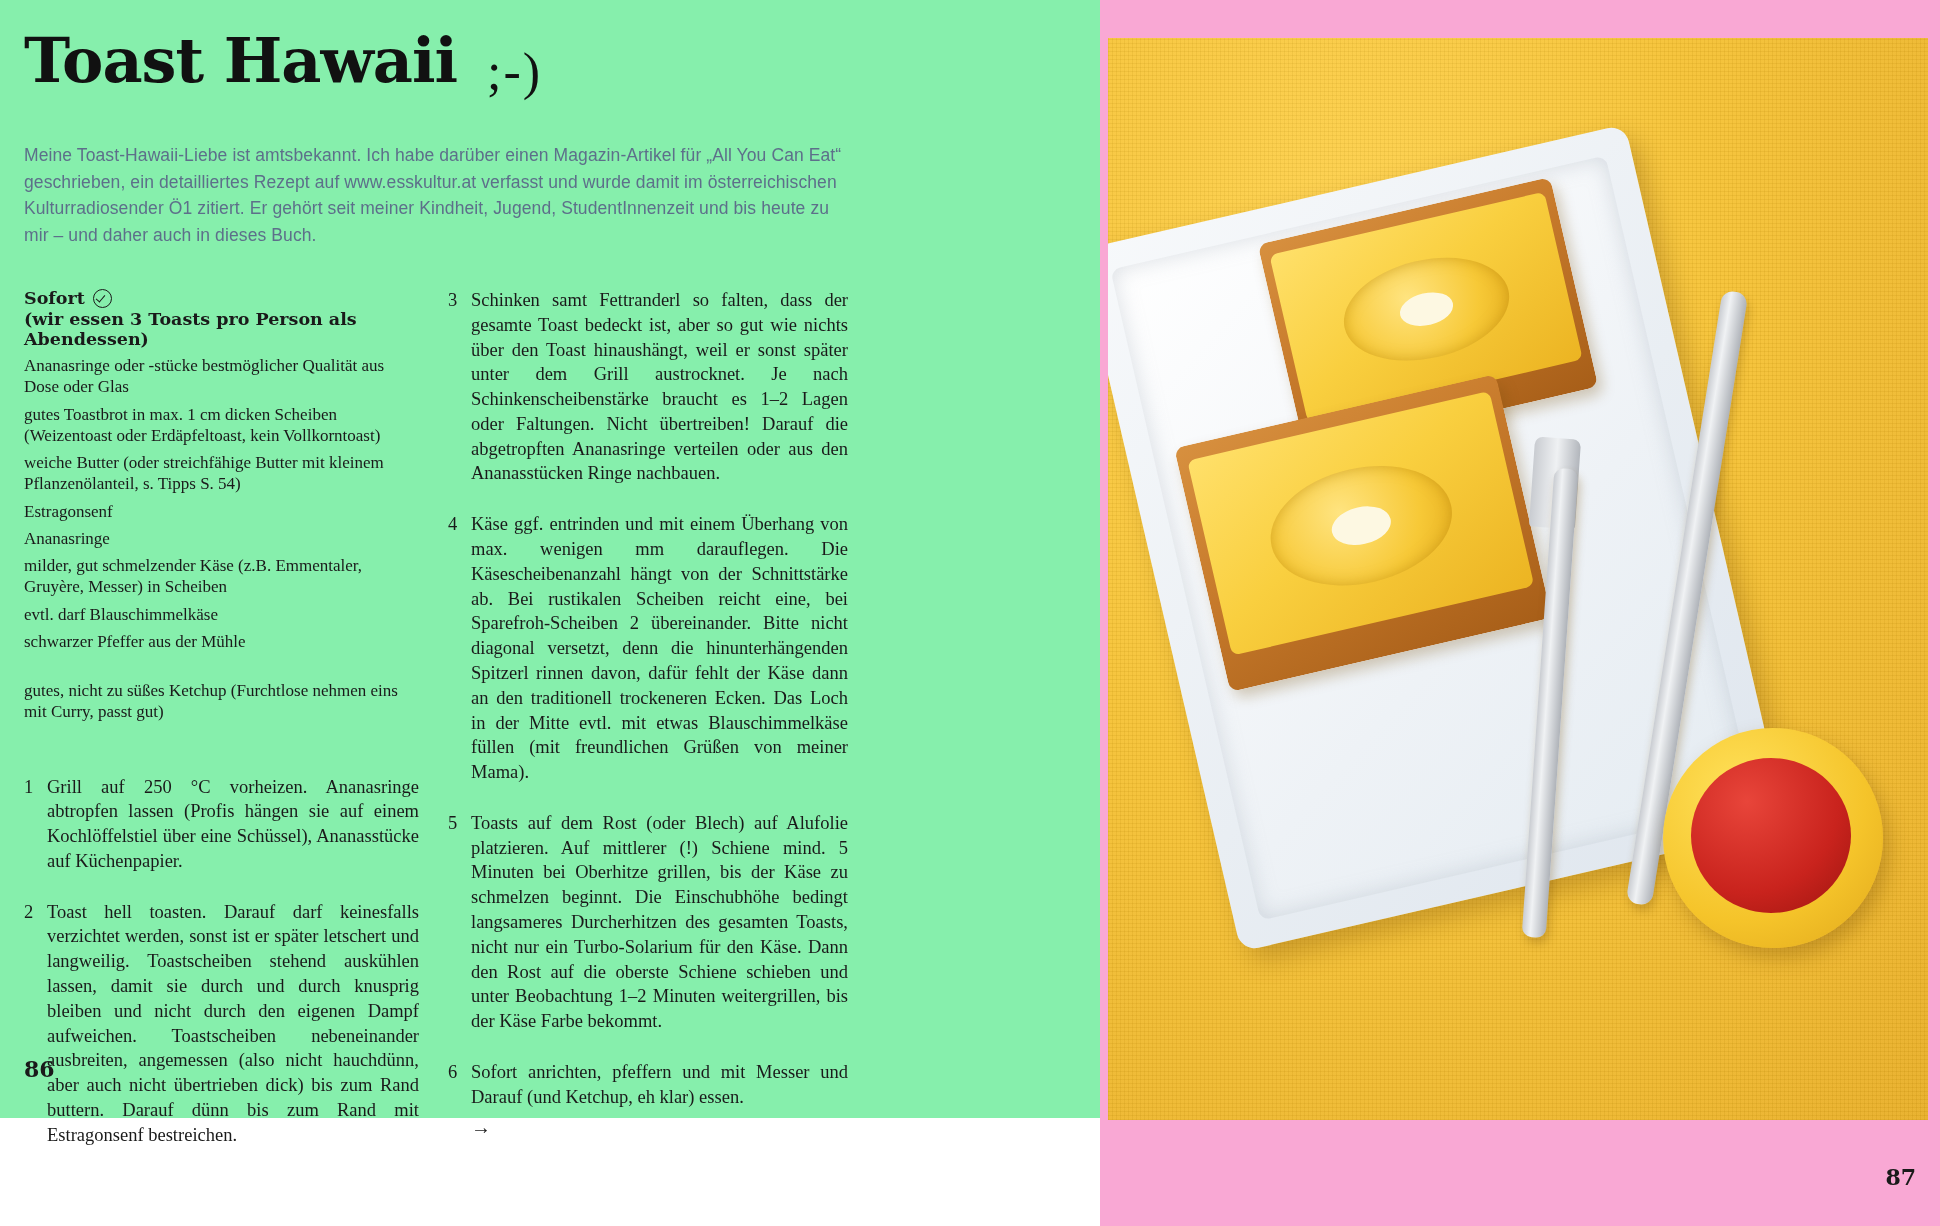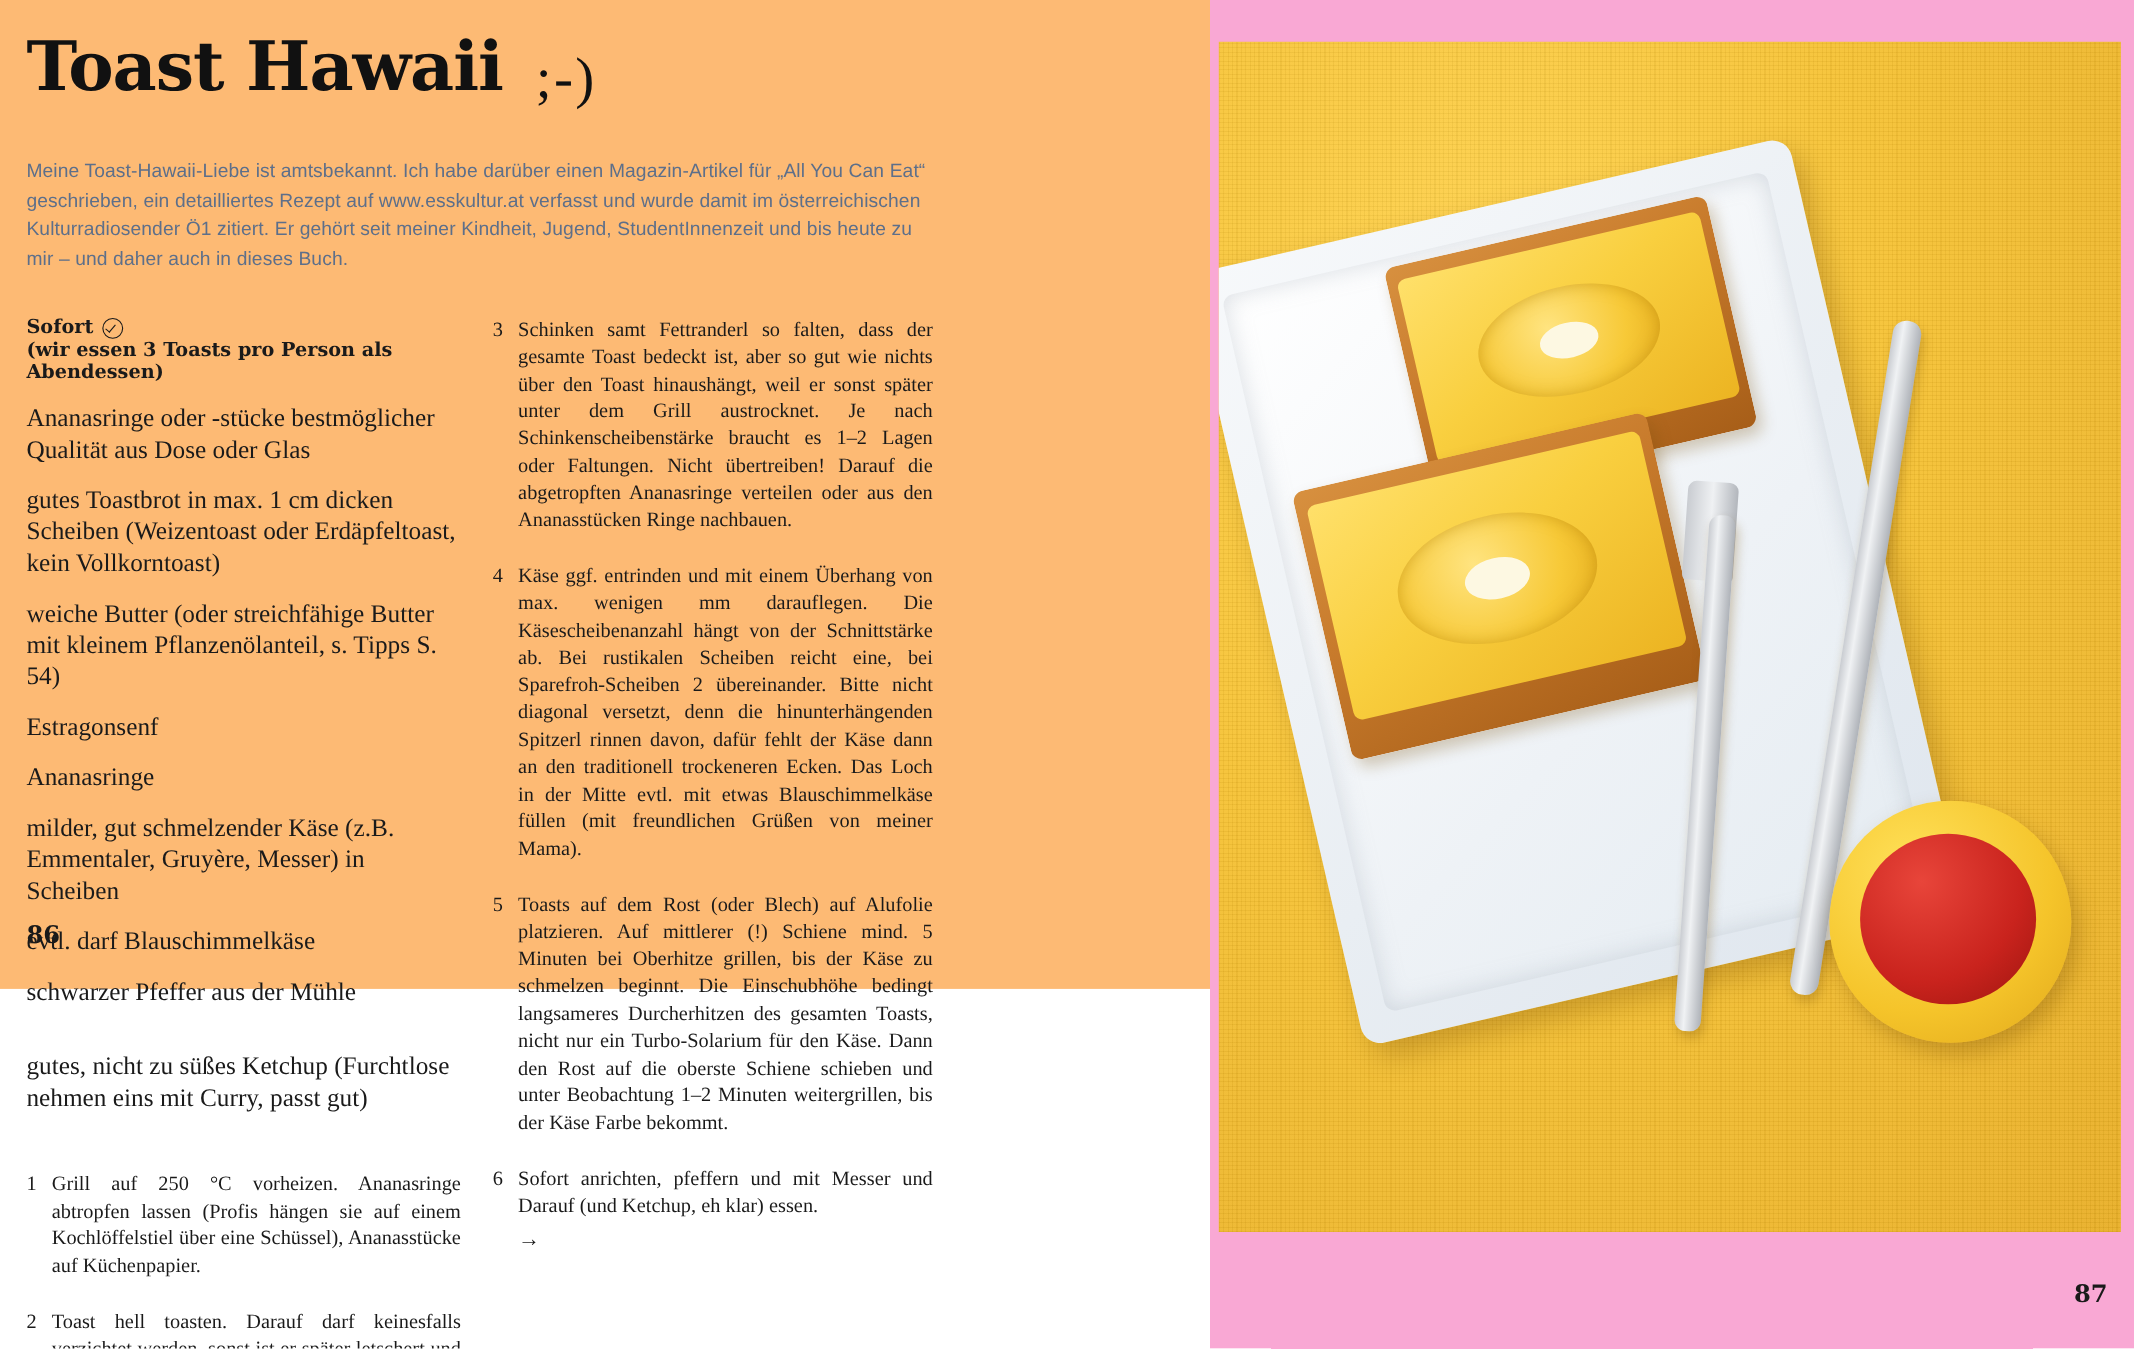"Toast Hawaii" .page-left { background: #fdba74 -> #86efac; height: 899px -> 1118px }
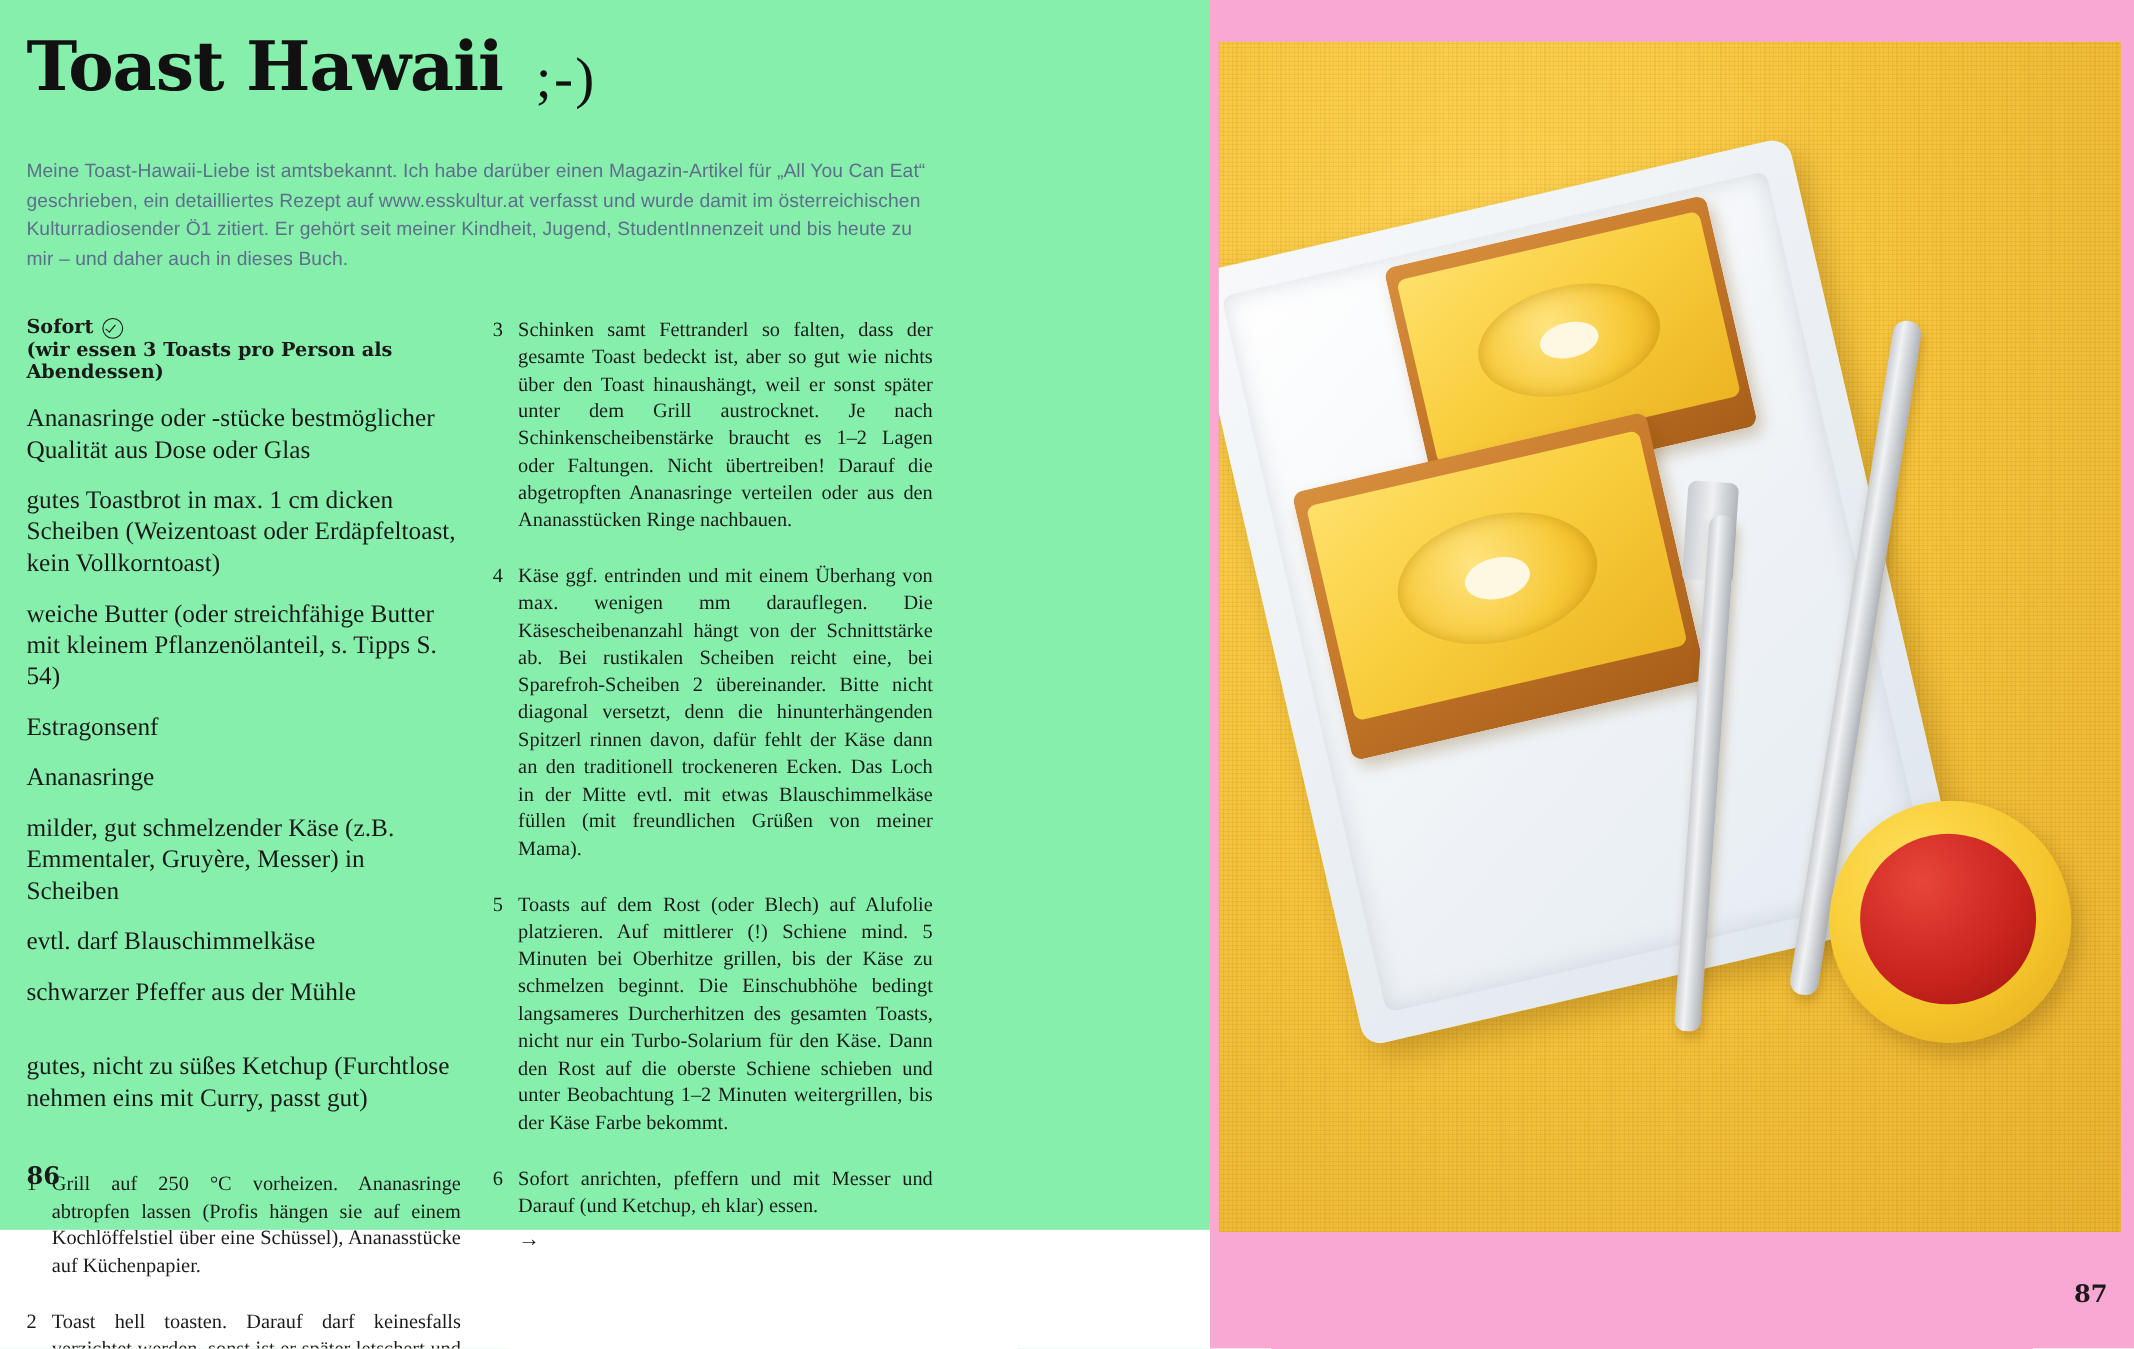"Ananasringe oder -stücke bestmöglicher" .ingredient-line { font-size: 23px -> 17px; margin-top: 17px -> 6px }
